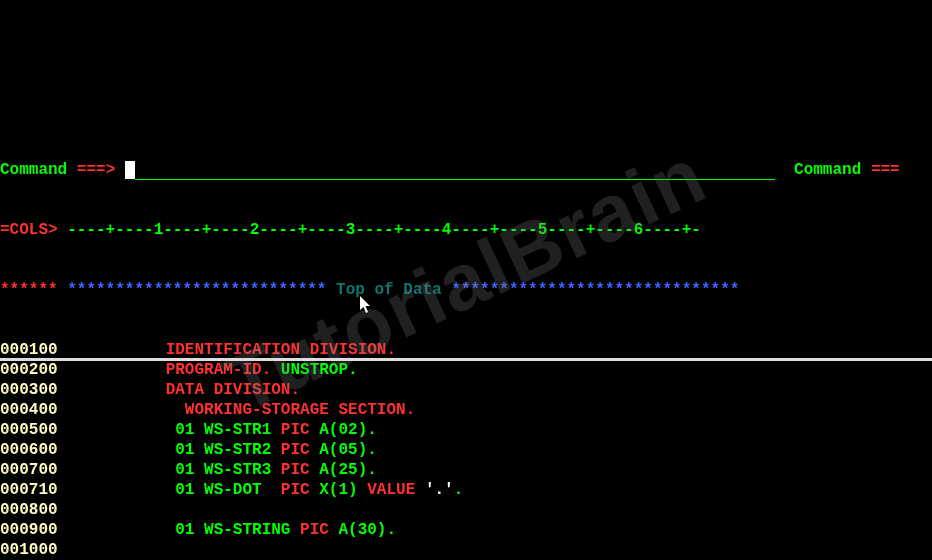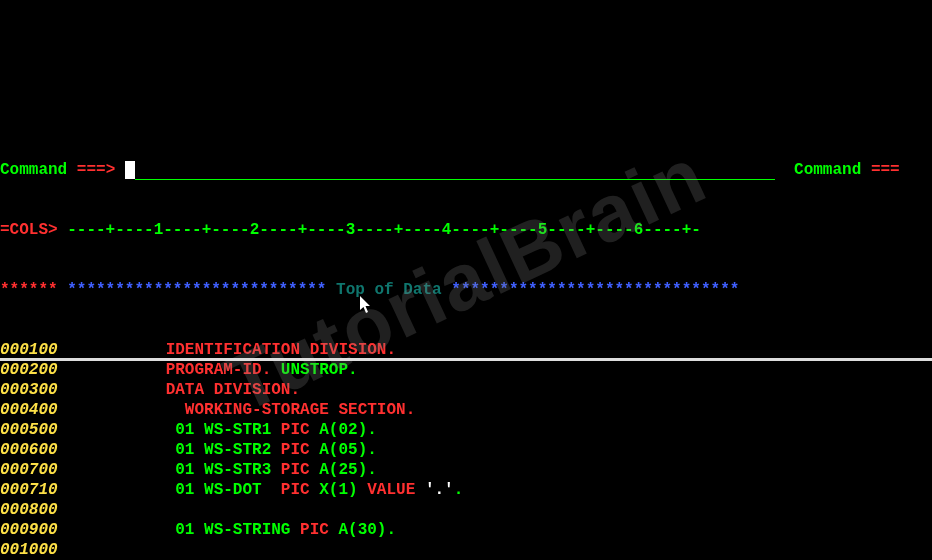"000100" .seqnum { color: #fde047 -> #fef9c3; font-style: italic -> none }
